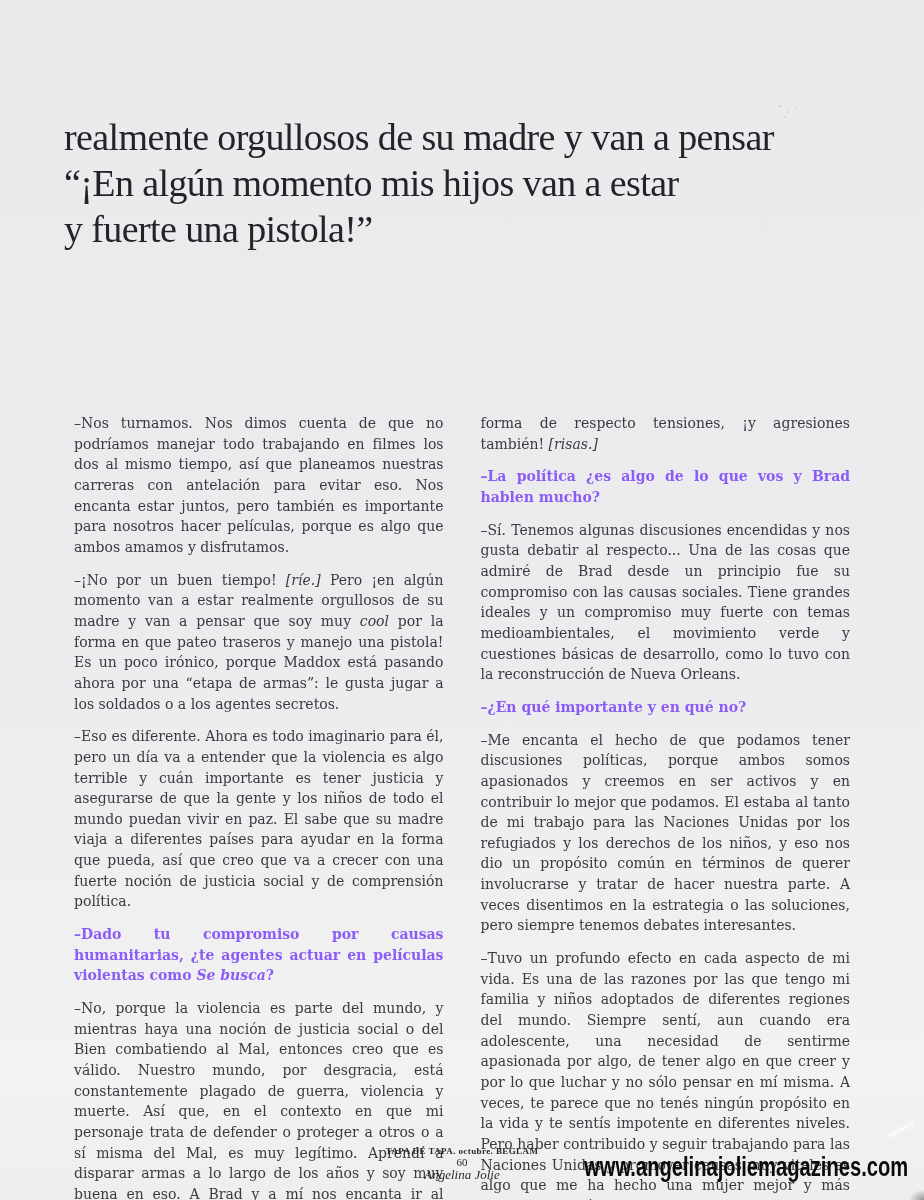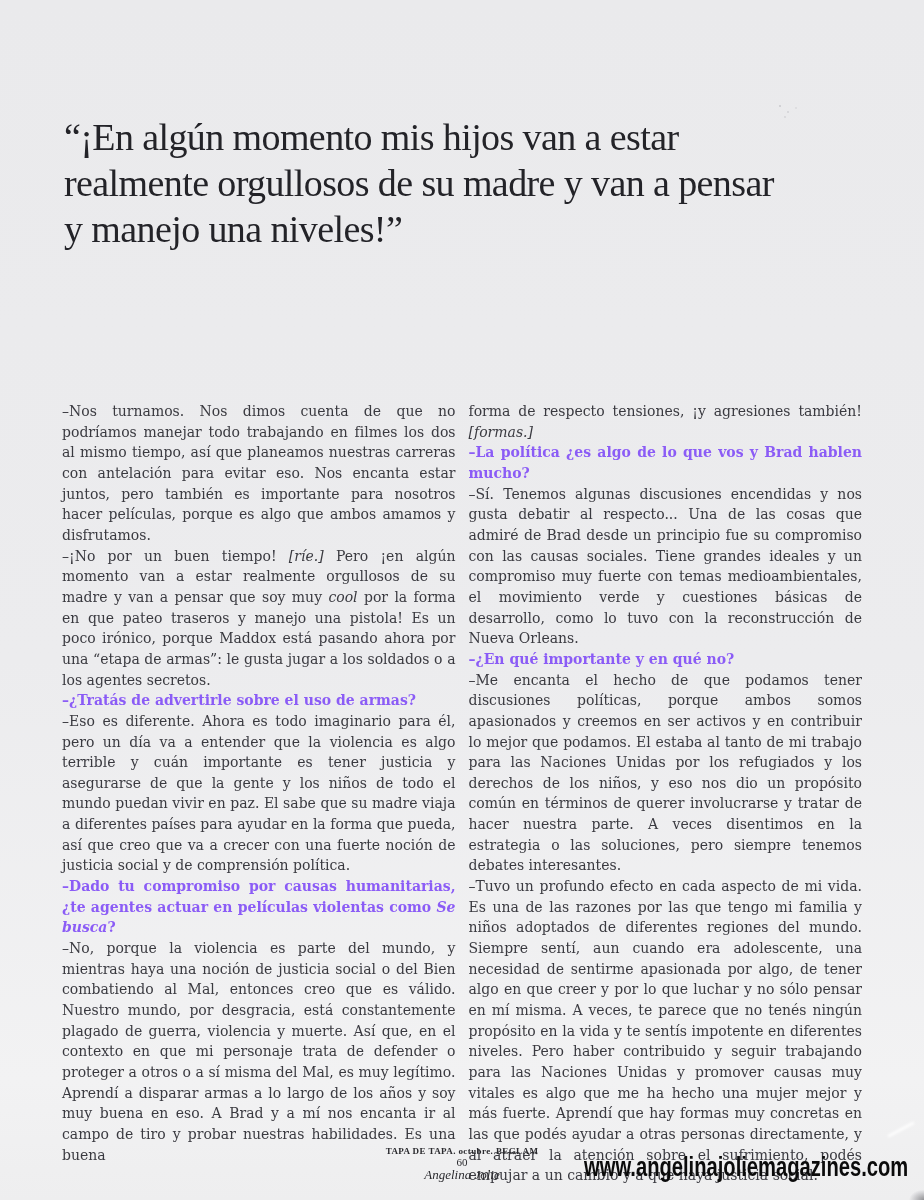"“¡En algún momento mis hijos" div.pq-line { order: before "realmente orgullosos de su madre" -> after "realmente orgullosos de su madre" }
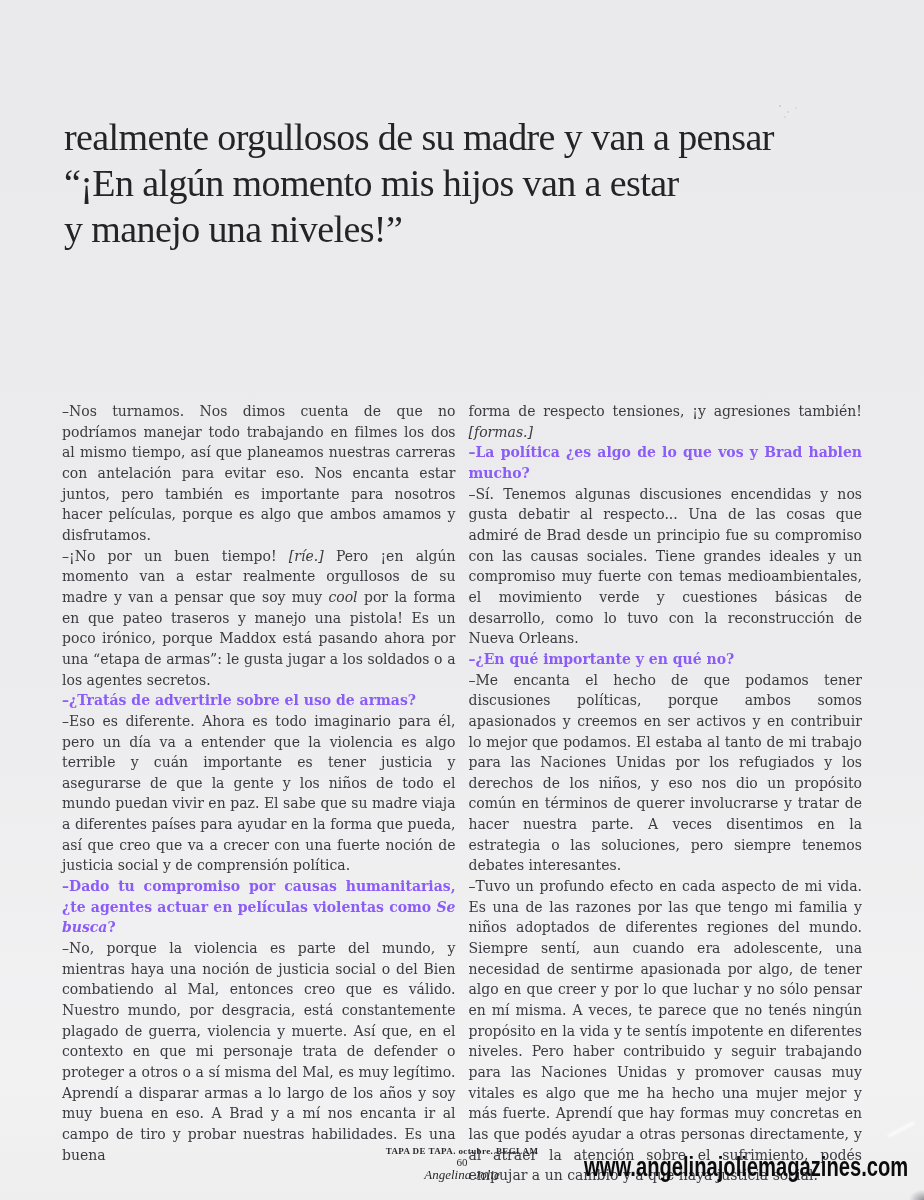"y manejo una niveles!”" span { text: manejo una niveles -> fuerte una pistola }
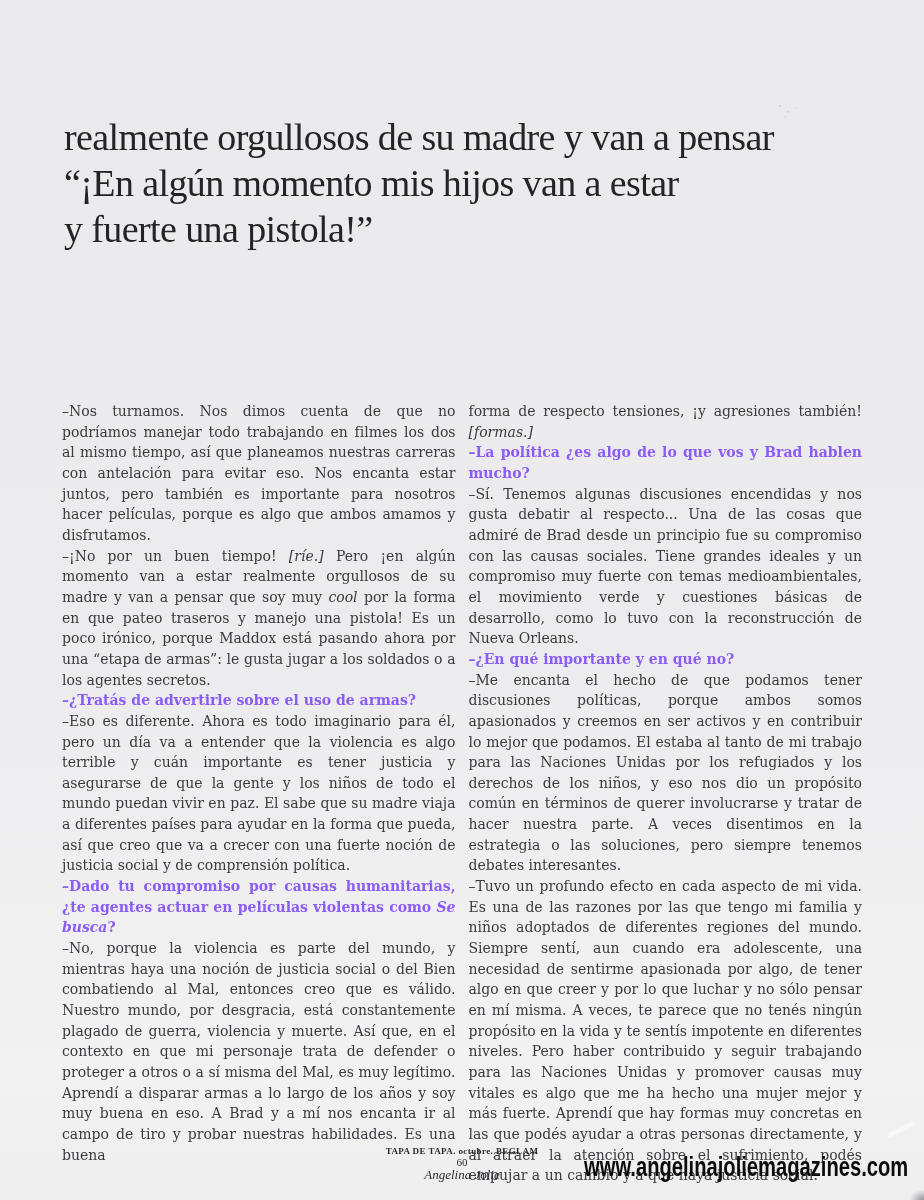"–Nos turnamos. Nos dimos cuenta" .col p { margin: 0 -> 12px }
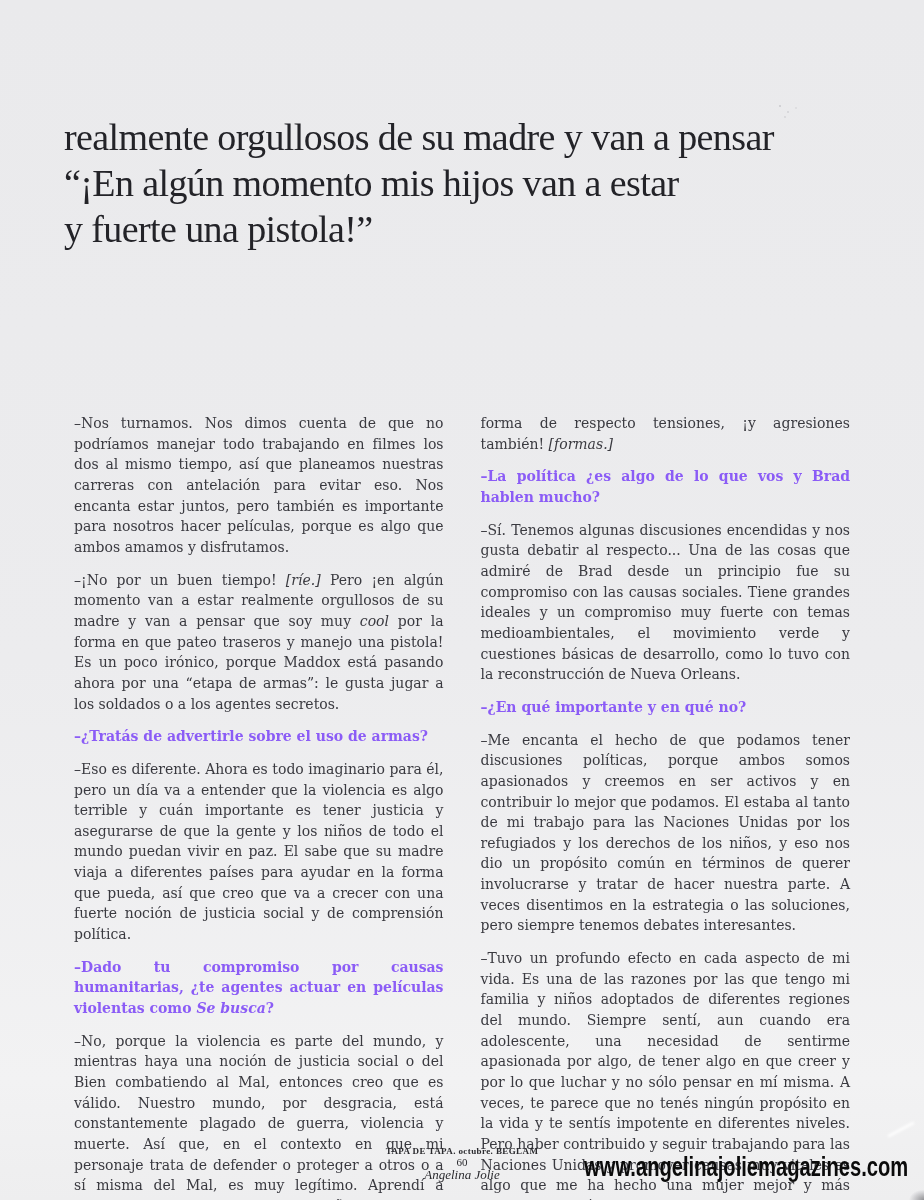"[formas.]" span.italic { text: formas -> risas }
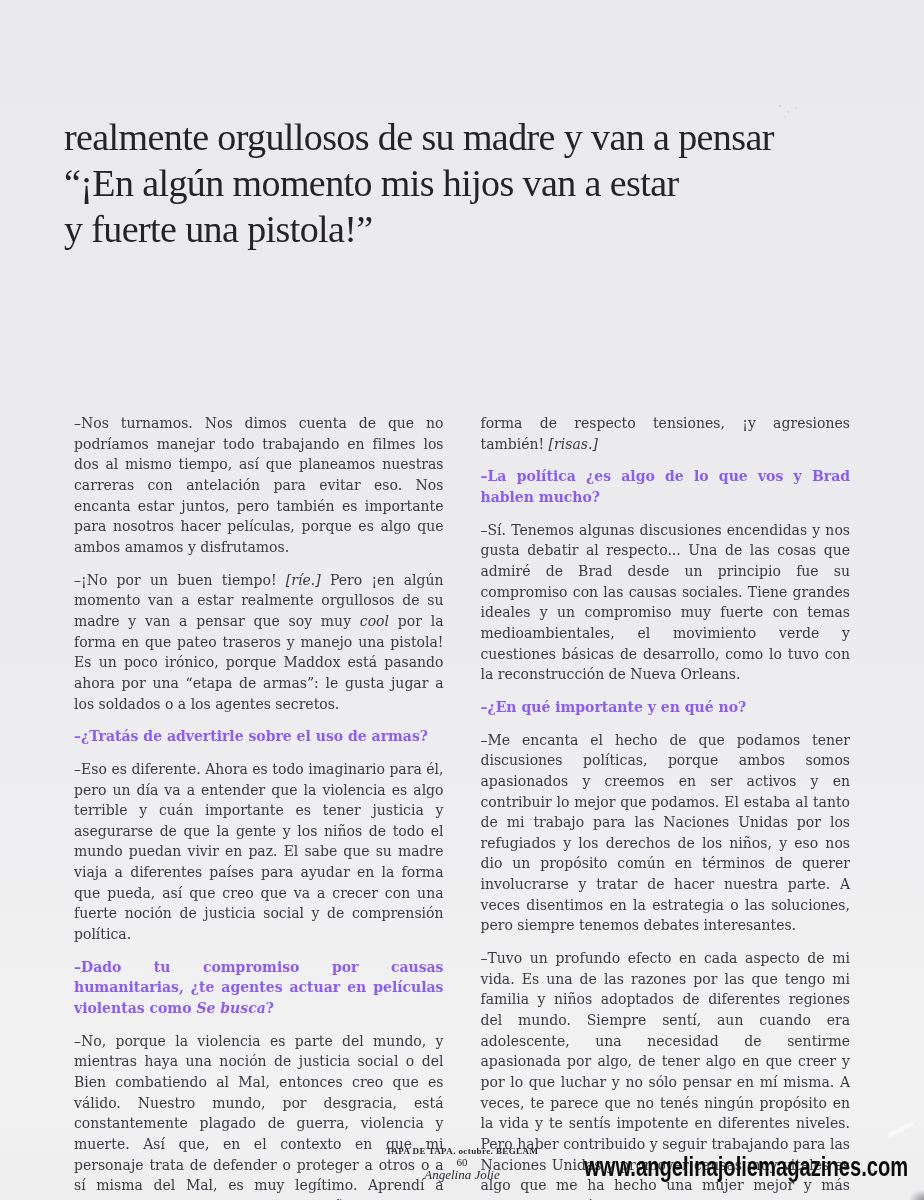"–¿Tratás de advertirle sobre el" p.question { html: <p><span>–¿Tratás de advertirle sobre el uso de armas?</span></p> -> none }
